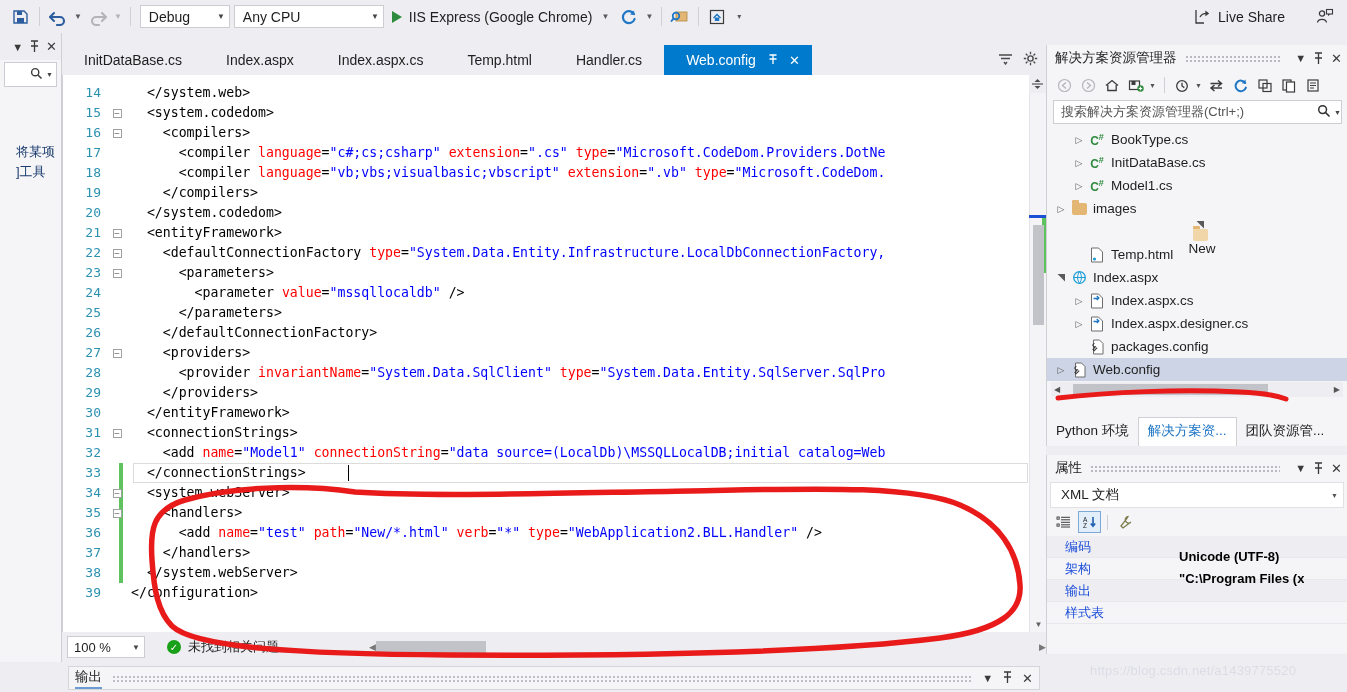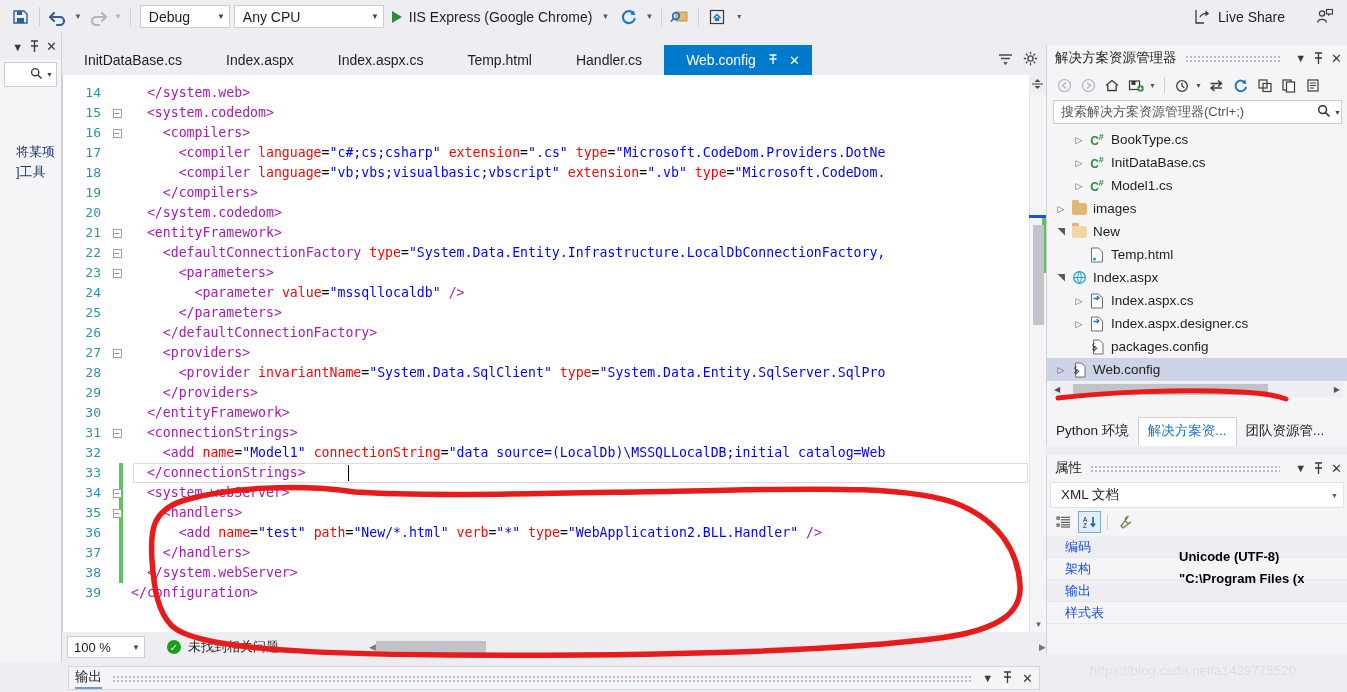"</system.web>" .tk-tag { color: #a21caf -> #000000 }
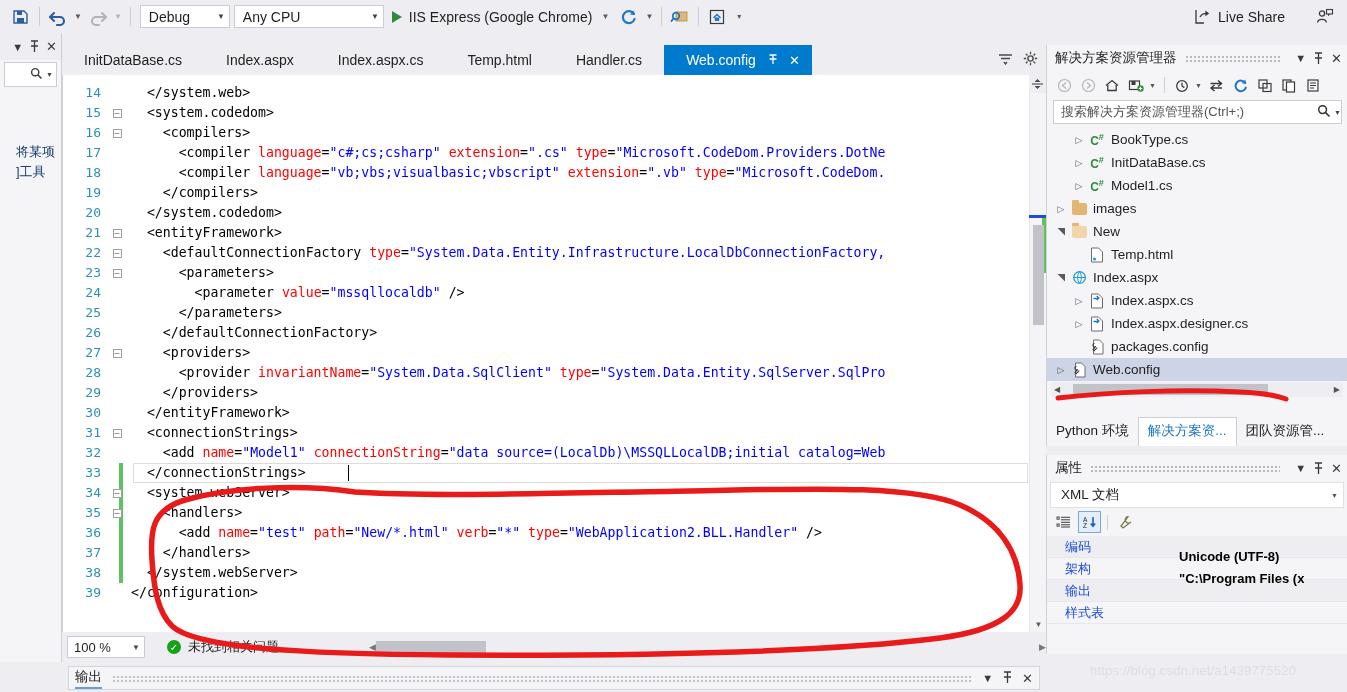"New" div.tnode { flex-direction: none -> column }
